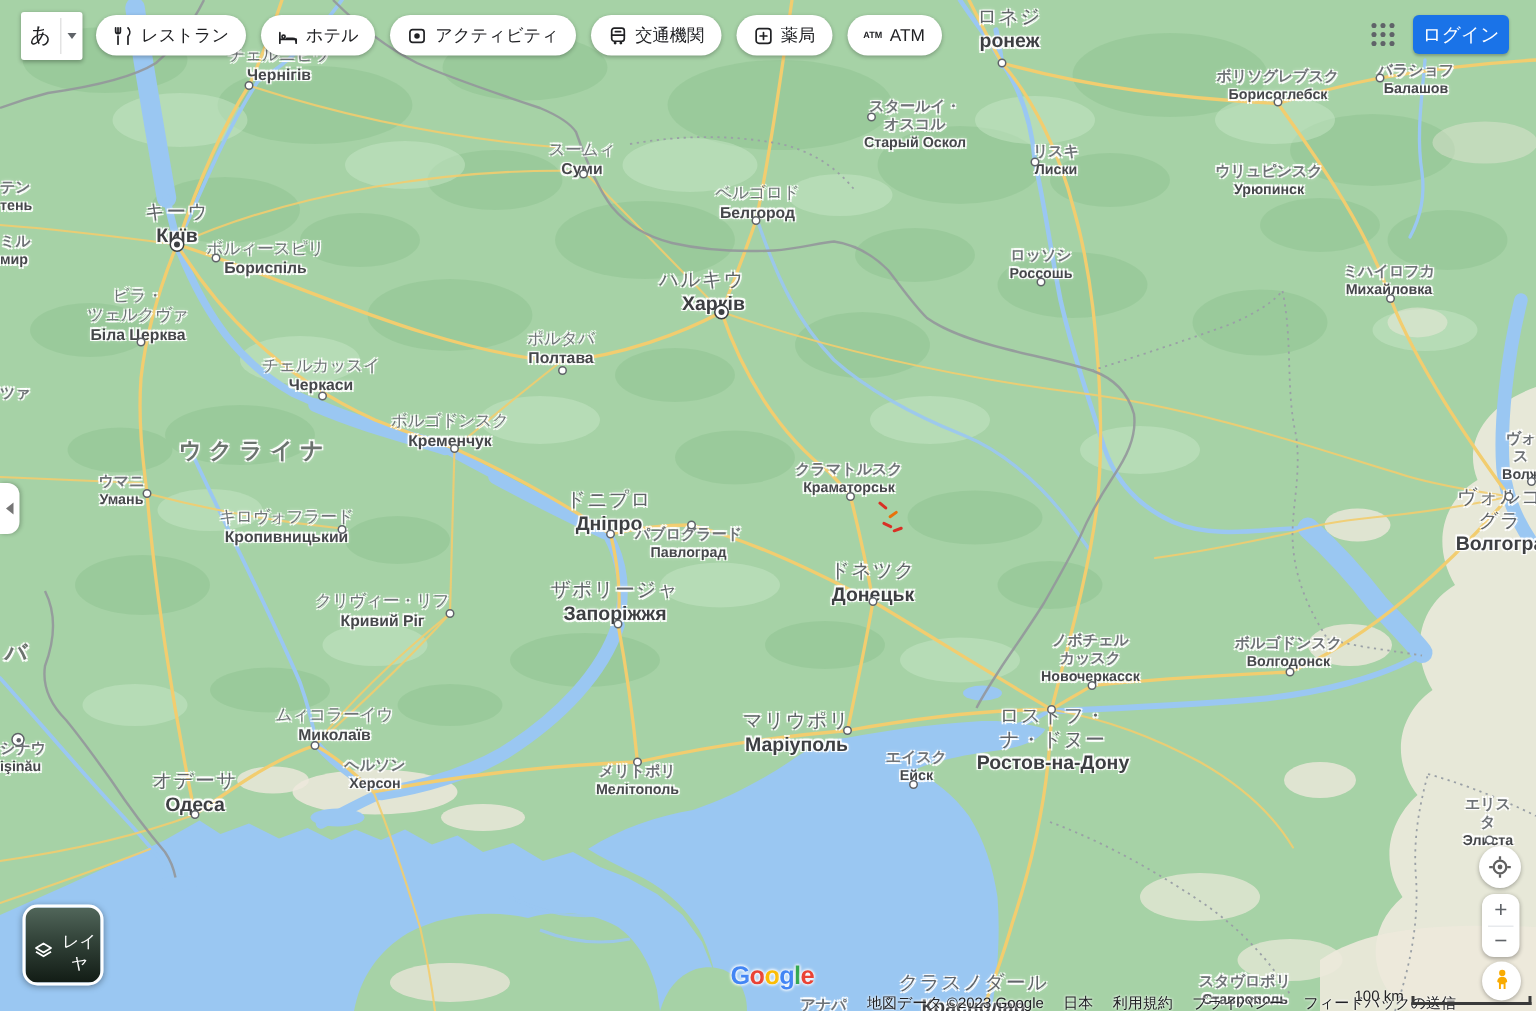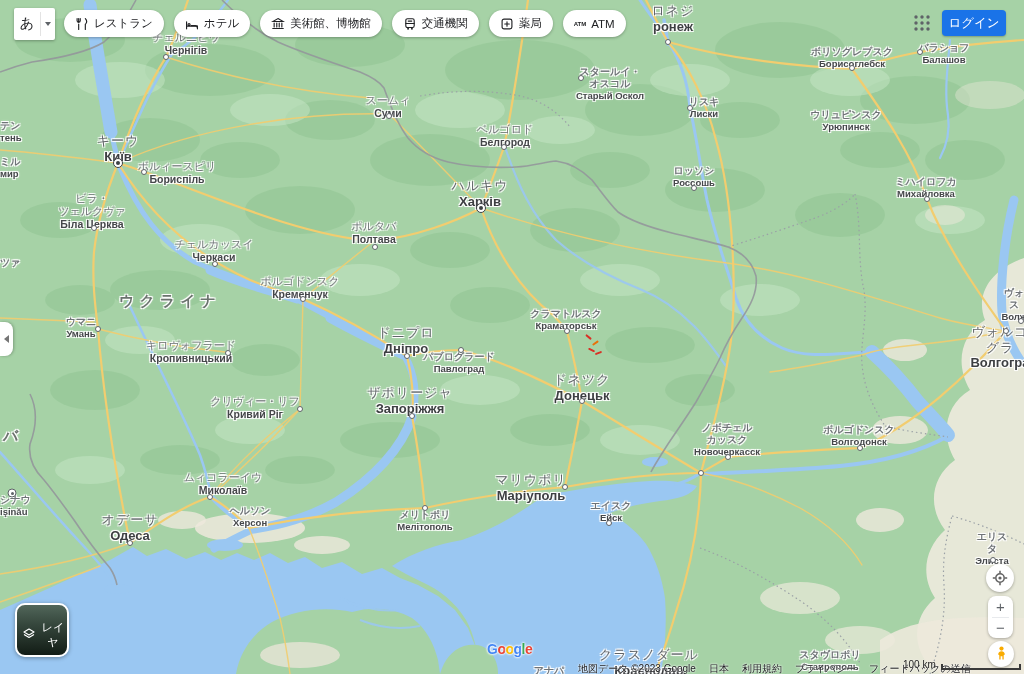"アクティビティ" div.chip { html: none -> <div> <span> <svg> <rect></rect> <circle></circle> </svg> </span> <span>アクティビティ</span> </div> }
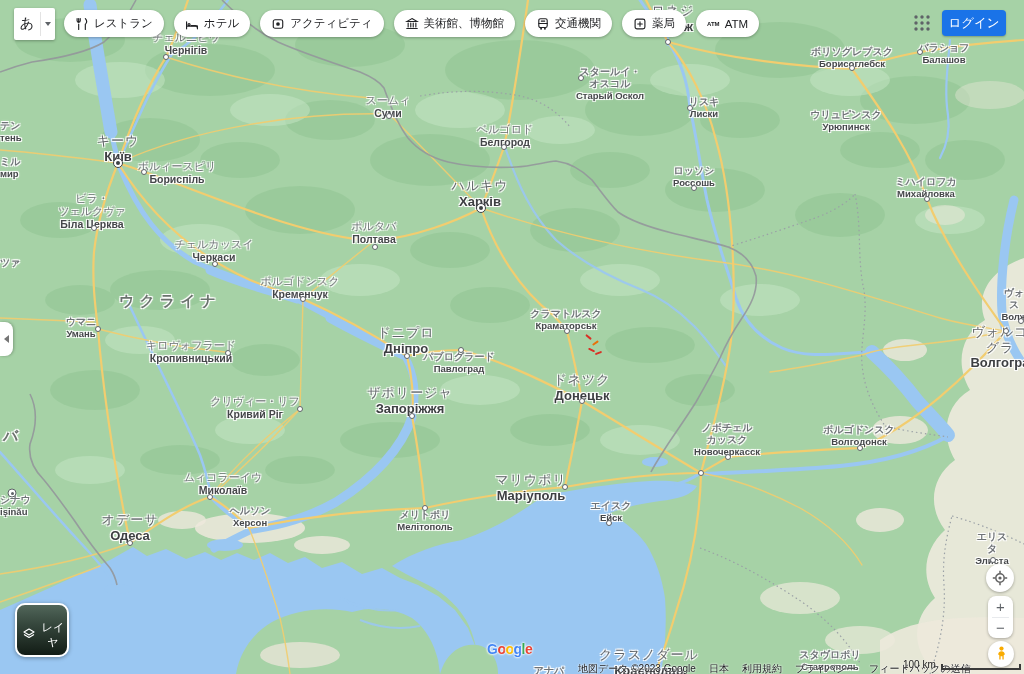"美術館、博物館" div.chip { html: <div> <span> <svg> <path></path> <path></path> <path></path> </svg> </span> <span>美術館、博物館</span> </div> -> none }
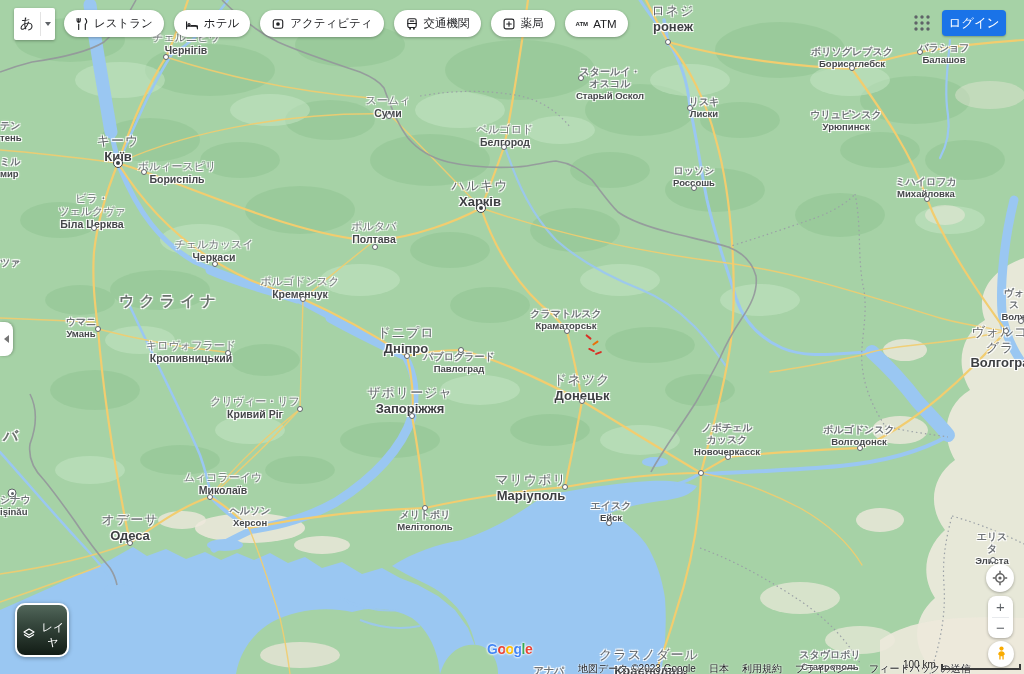"ハルキウ" div.map-label { left: 480px -> 468px; text-align: none -> right }
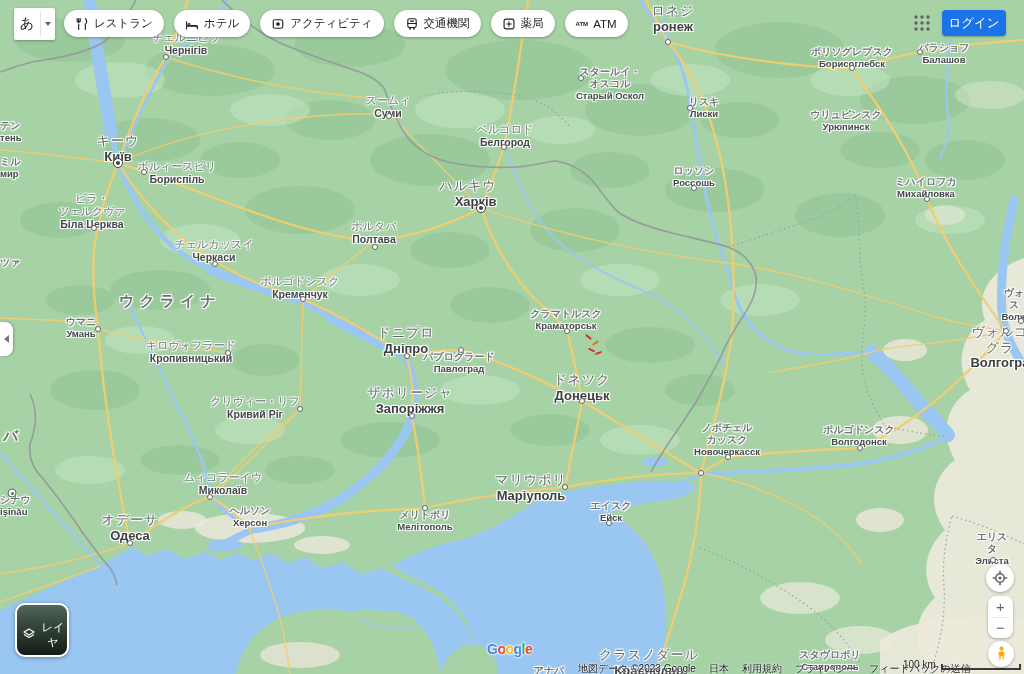"ロストフ・" div.map-label { html: none -> <div><span>ロストフ・ ナ・ドヌー</span><span>Ростов-на-Дону</span></div> }
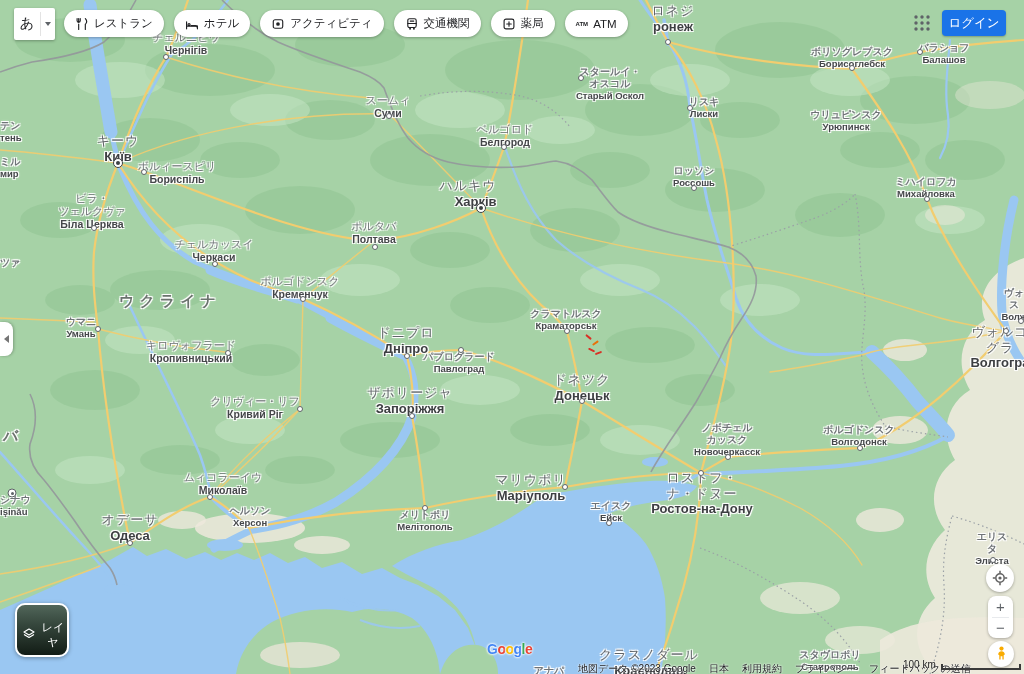"Google" .google-logo { font-size: 14px -> 17px }
